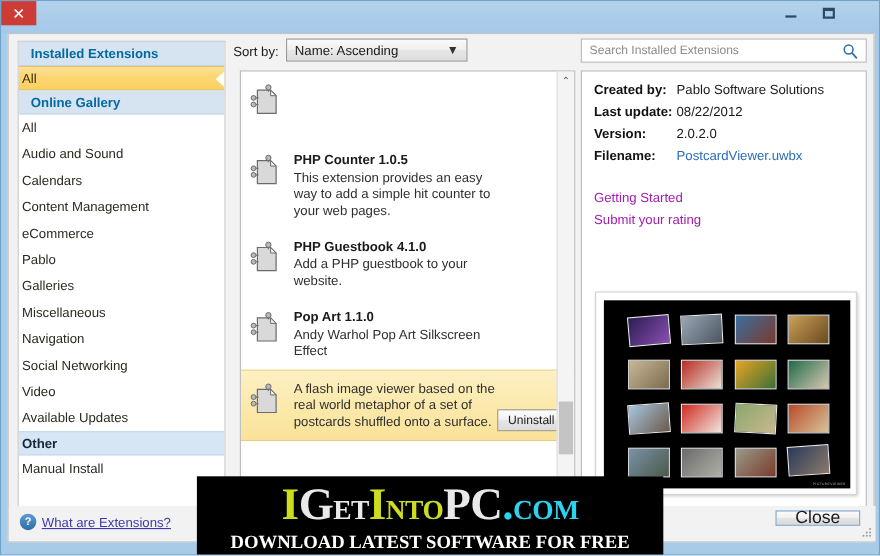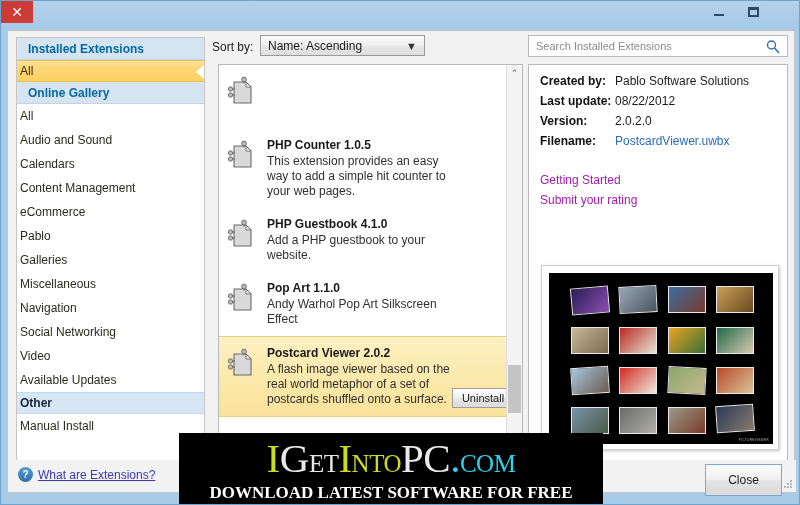"Postcard Viewer 2.0.2" div.ext-title { html: <div>Postcard Viewer 2.0.2</div> -> none }
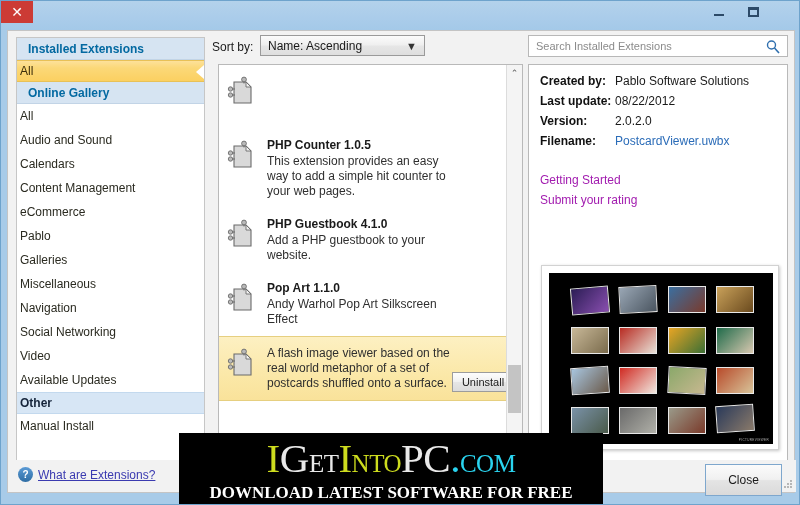"IGETINTOPC.COM" #wm-line1 { font-weight: normal -> bold }
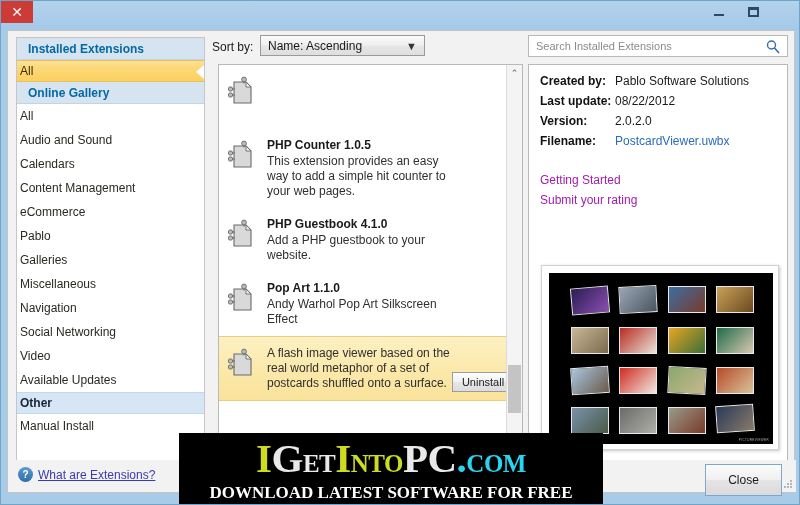"Close" #close-btn { font-size: 12px -> 16px; height: 32px -> 14px }
